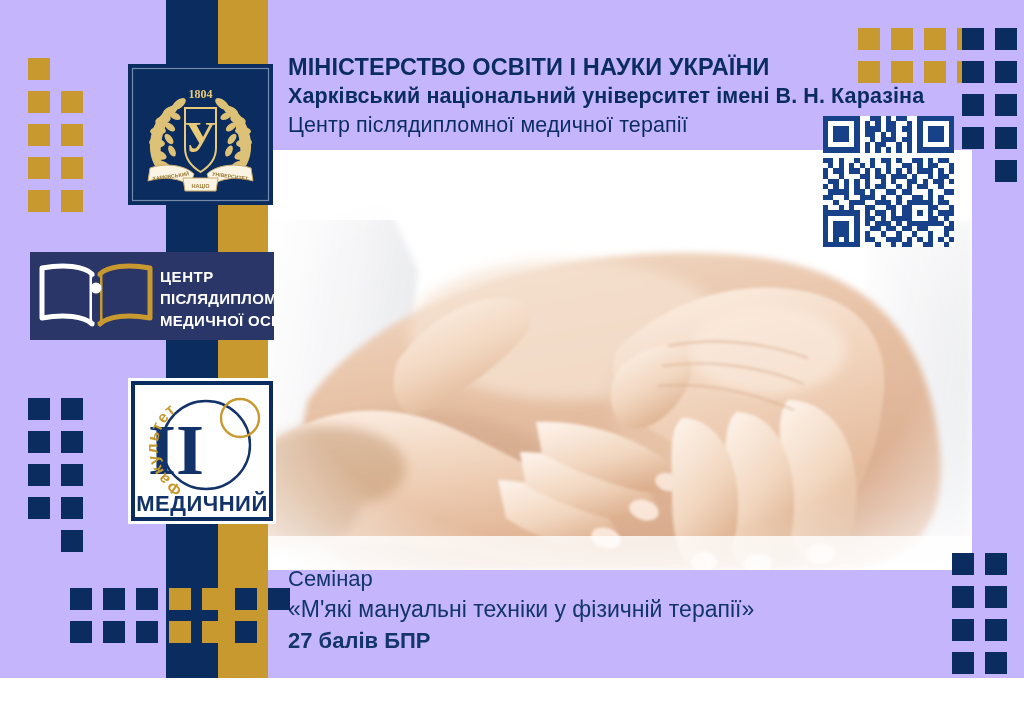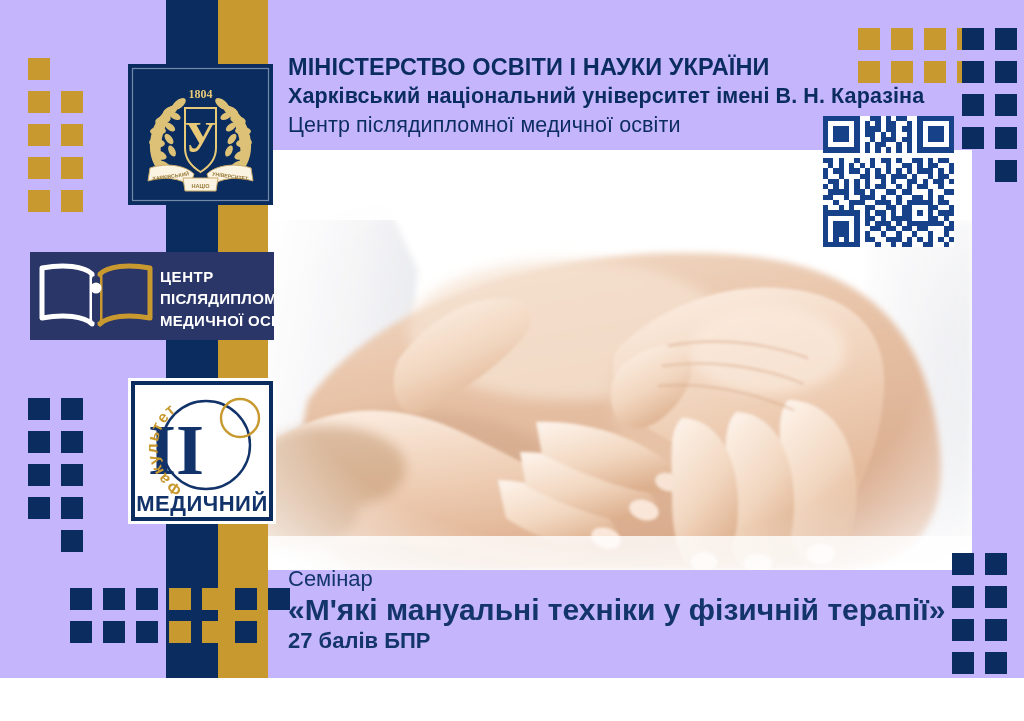"Центр післядипломної медичної освіти" span.ln { text: освіти -> терапії }
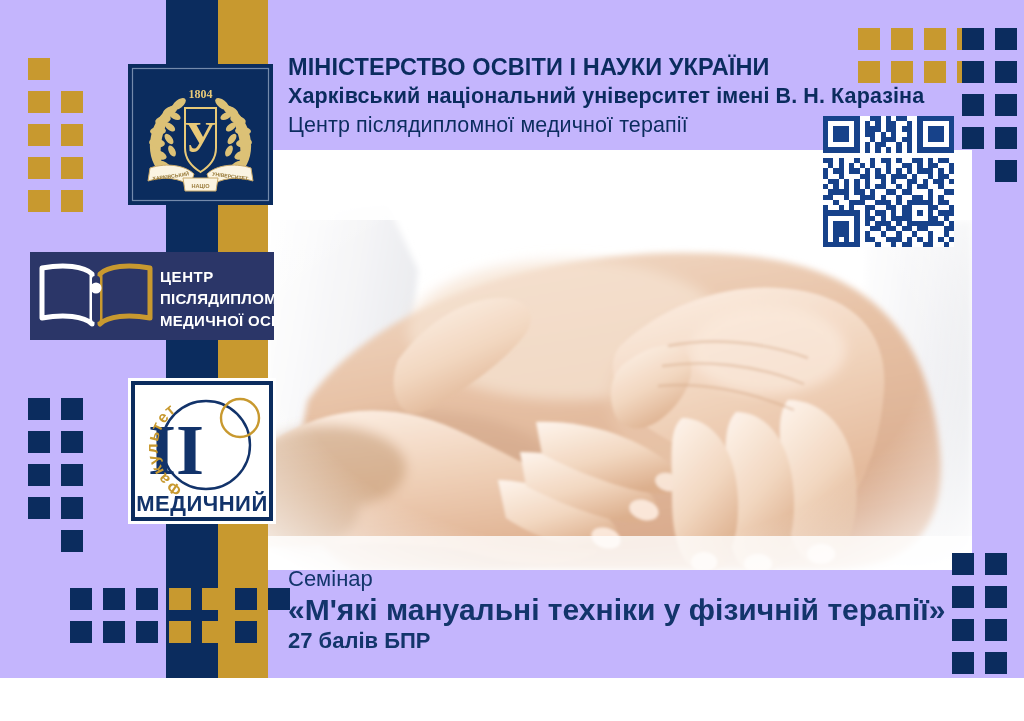"«М'які мануальні техніки у фізичній" #footer-text .f2 { font-size: 30px -> 23px; font-weight: 700 -> 400 }
